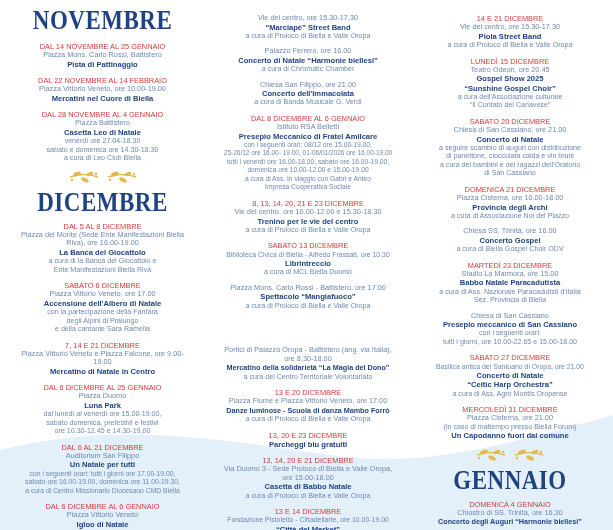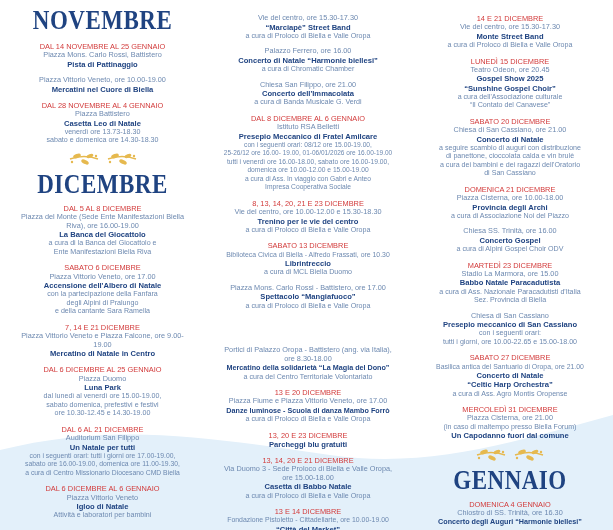"Monte Street Band" div.title { text: Monte -> Piola }
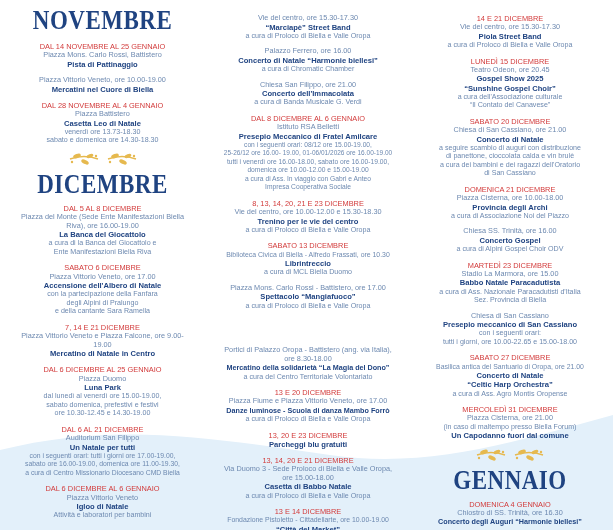"DAL 22 NOVEMBRE AL 14" div.date { html: none -> <div>DAL 22 NOVEMBRE AL 14 FEBBRAIO</div> }
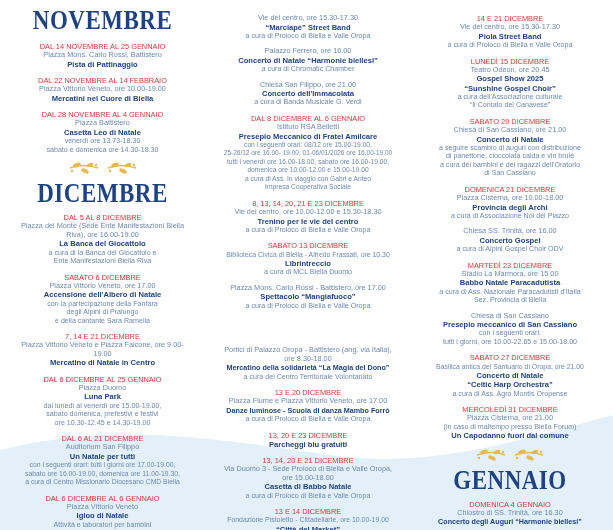"venerdì ore 13.73-18.30" div.note { text: 13.73-18.30 -> 27.04-18.30 }
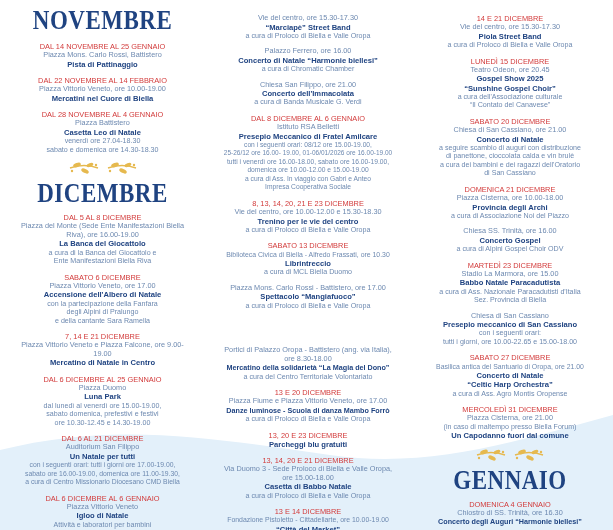"a cura di Leo Club" div.note { html: none -> <div>a cura di Leo Club Biella</div> }
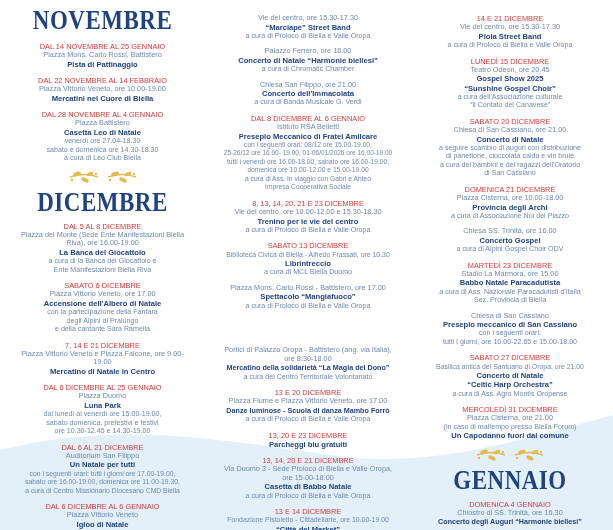"a cura di Alpini Gospel" div.note { text: Alpini -> Biella }
